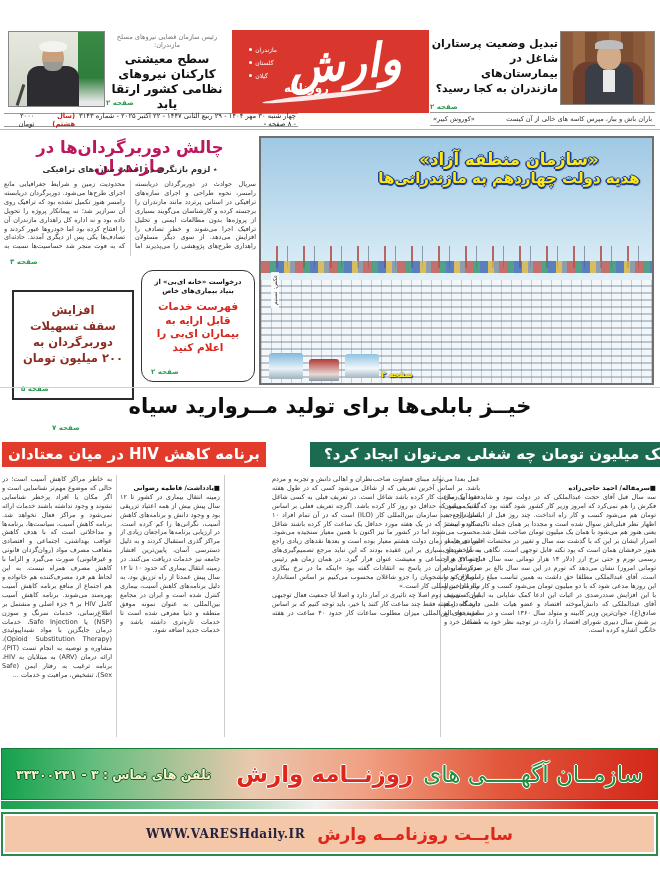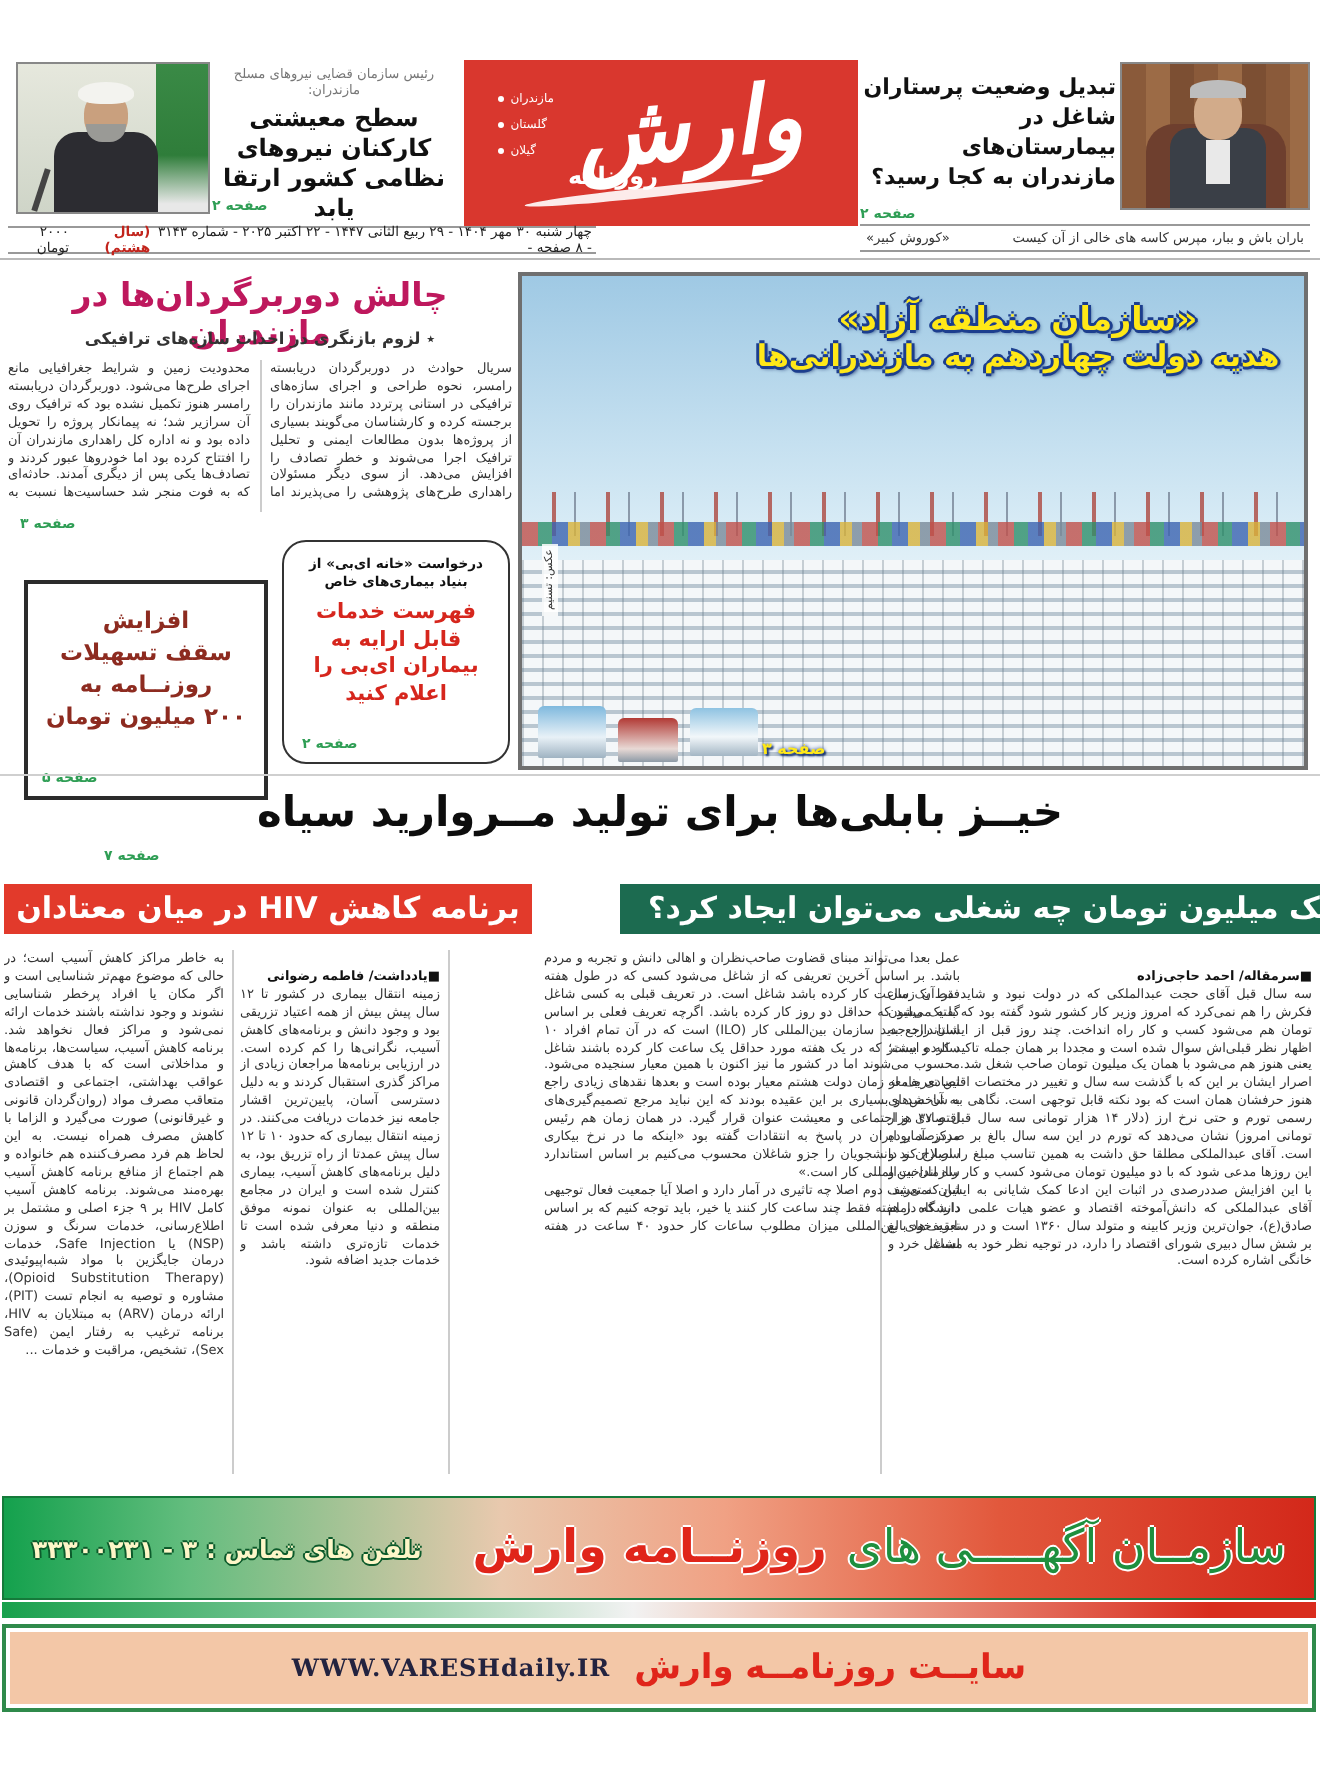"روزنــامه به" div.loan-line { text: روزنــامه -> دوربرگردان }
